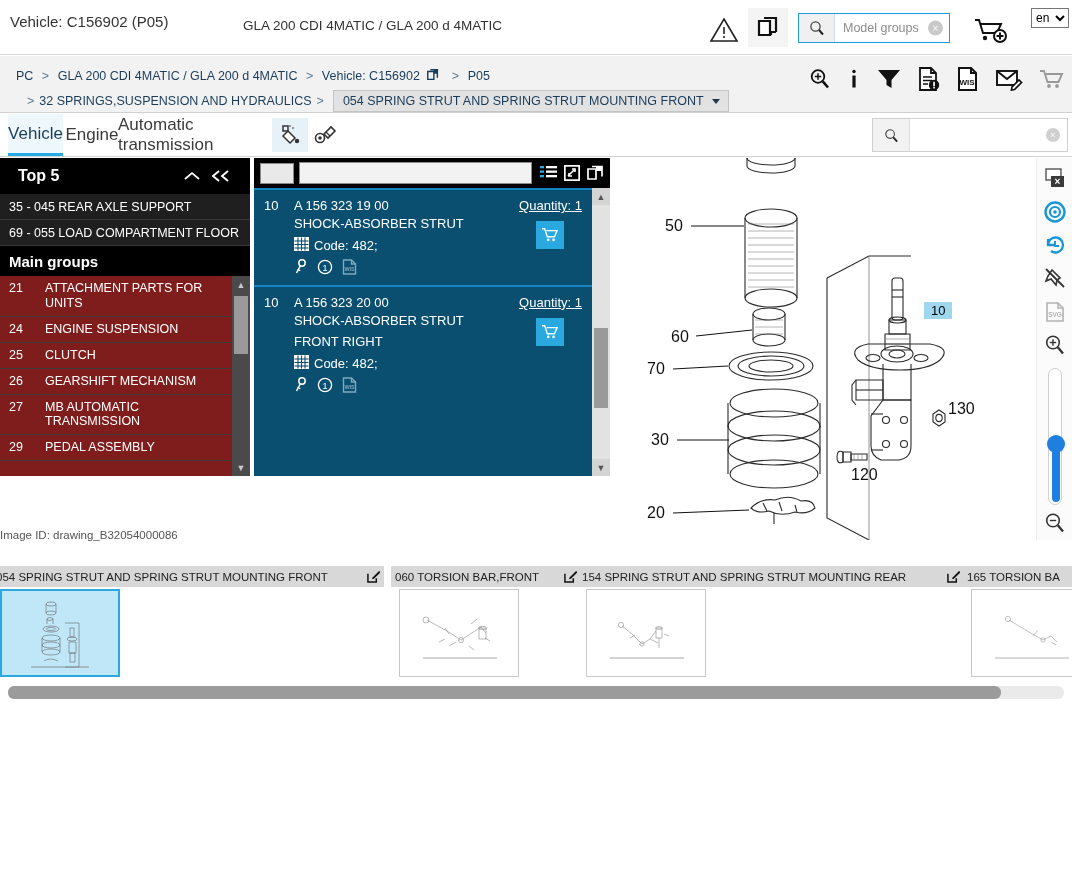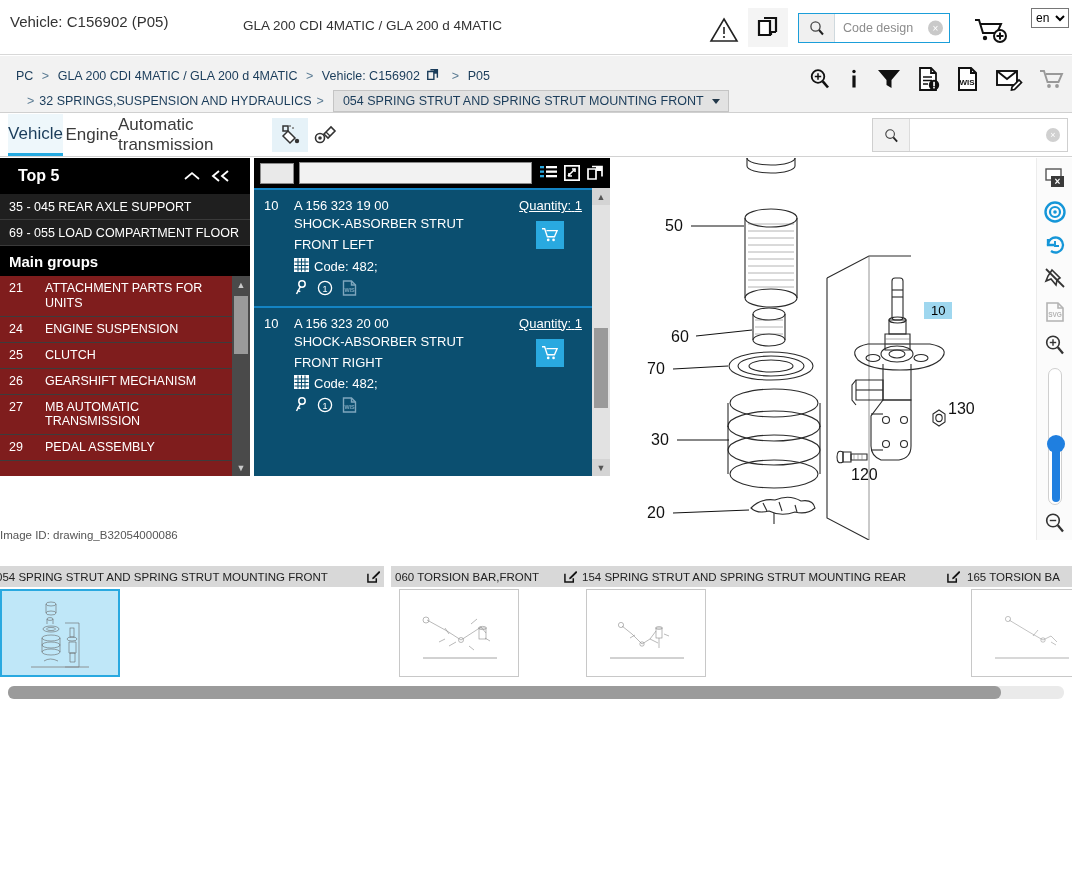"Code design" span.ms-ph { text: Code design -> Model groups }
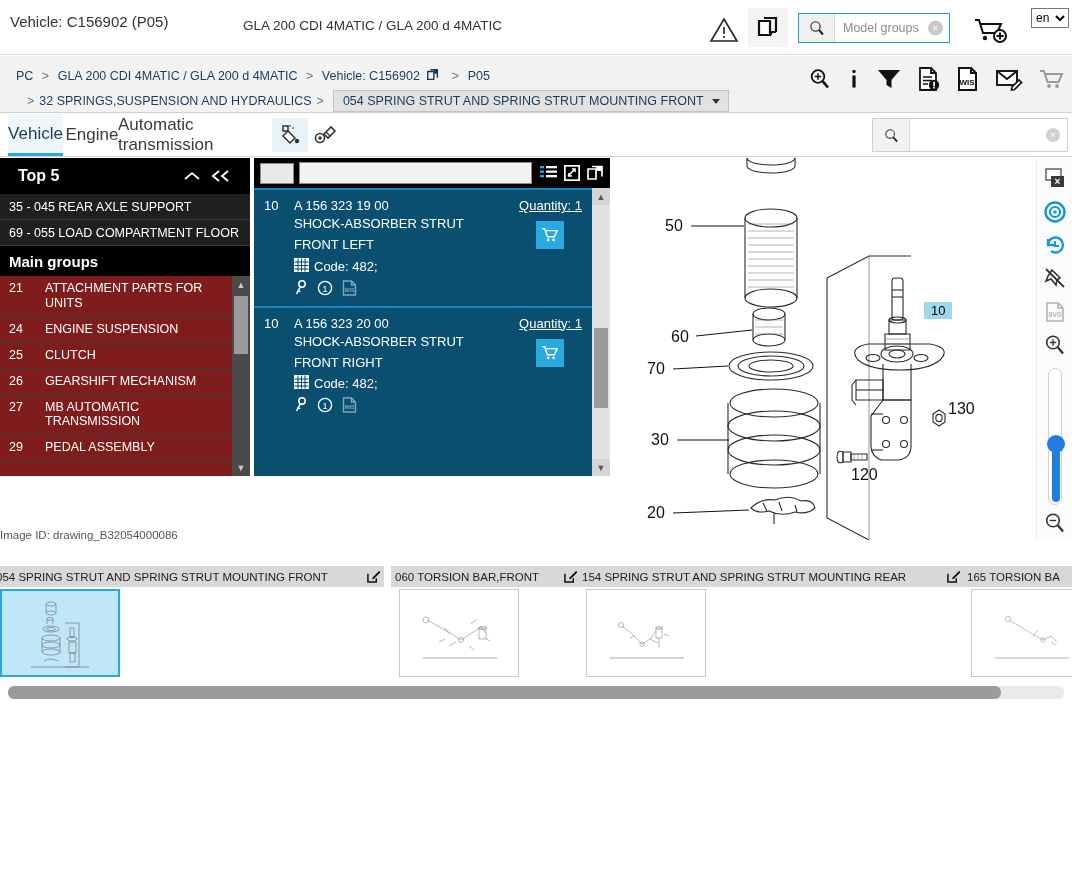"FRONT LEFT" div.pr-desc { html: <div>FRONT LEFT</div> -> none }
